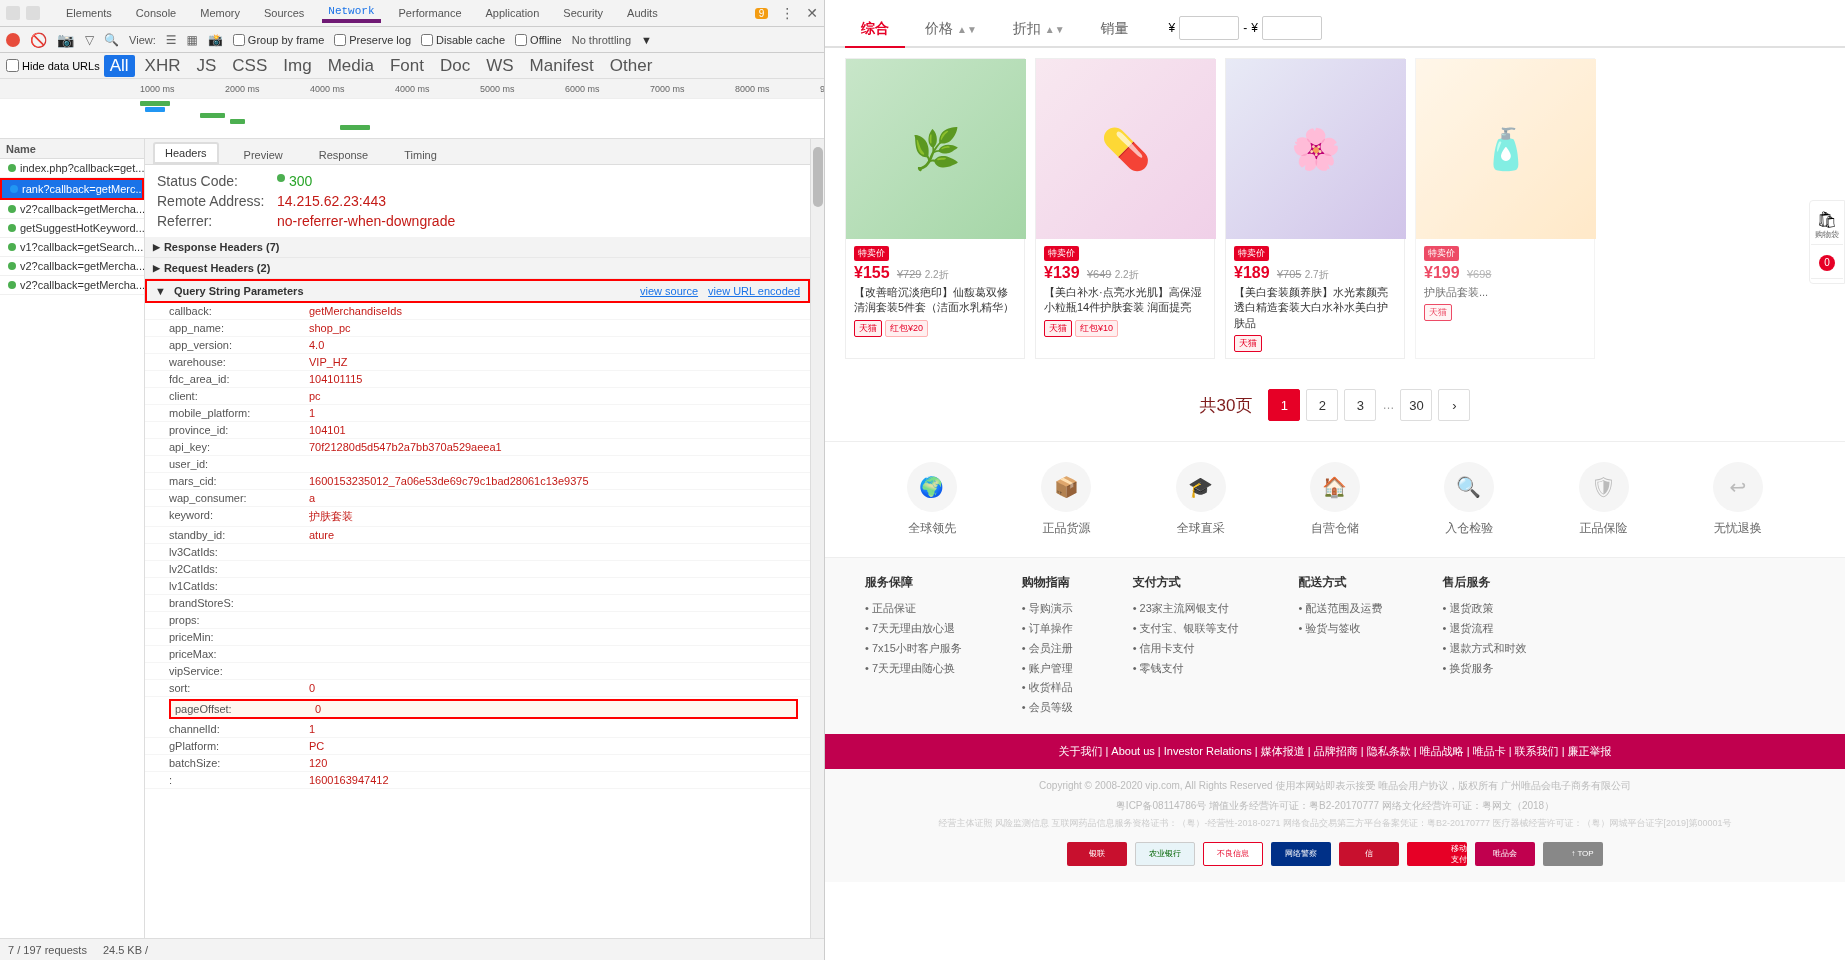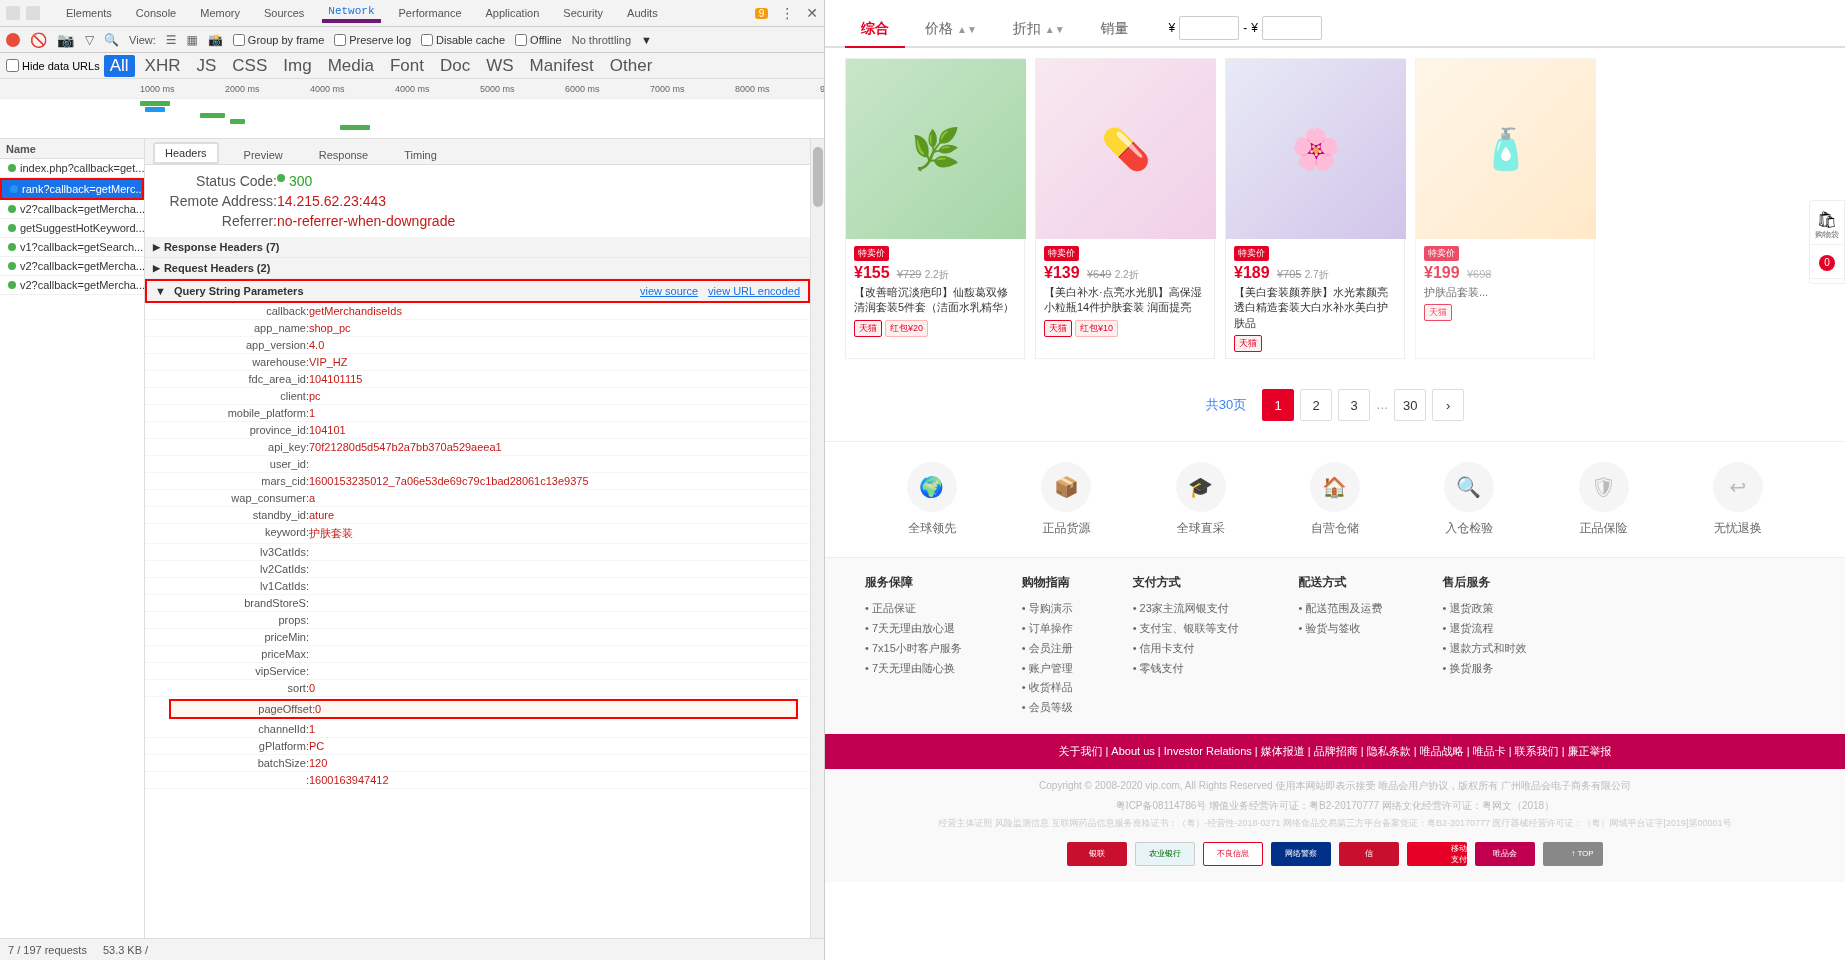"Name" .devtools-main { text-align: right -> none }
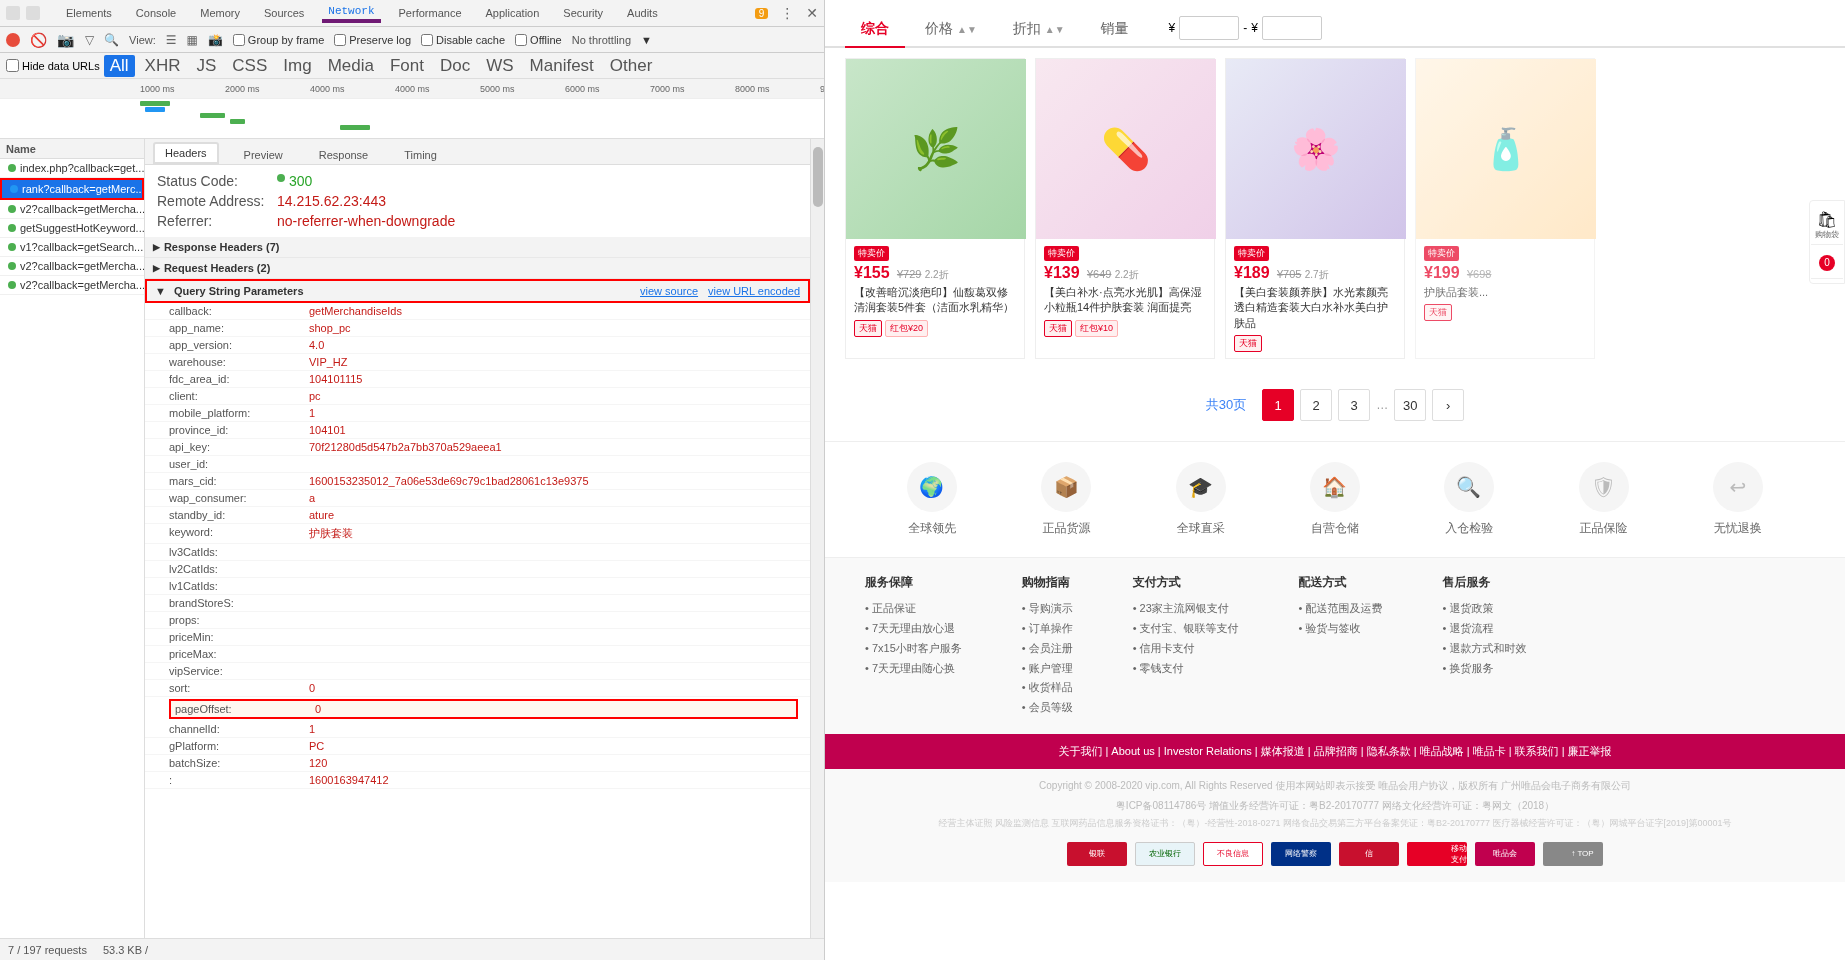"共30页" .page-info { color: #3b82f6 -> #7f1d1d; font-size: 13px -> 17px }
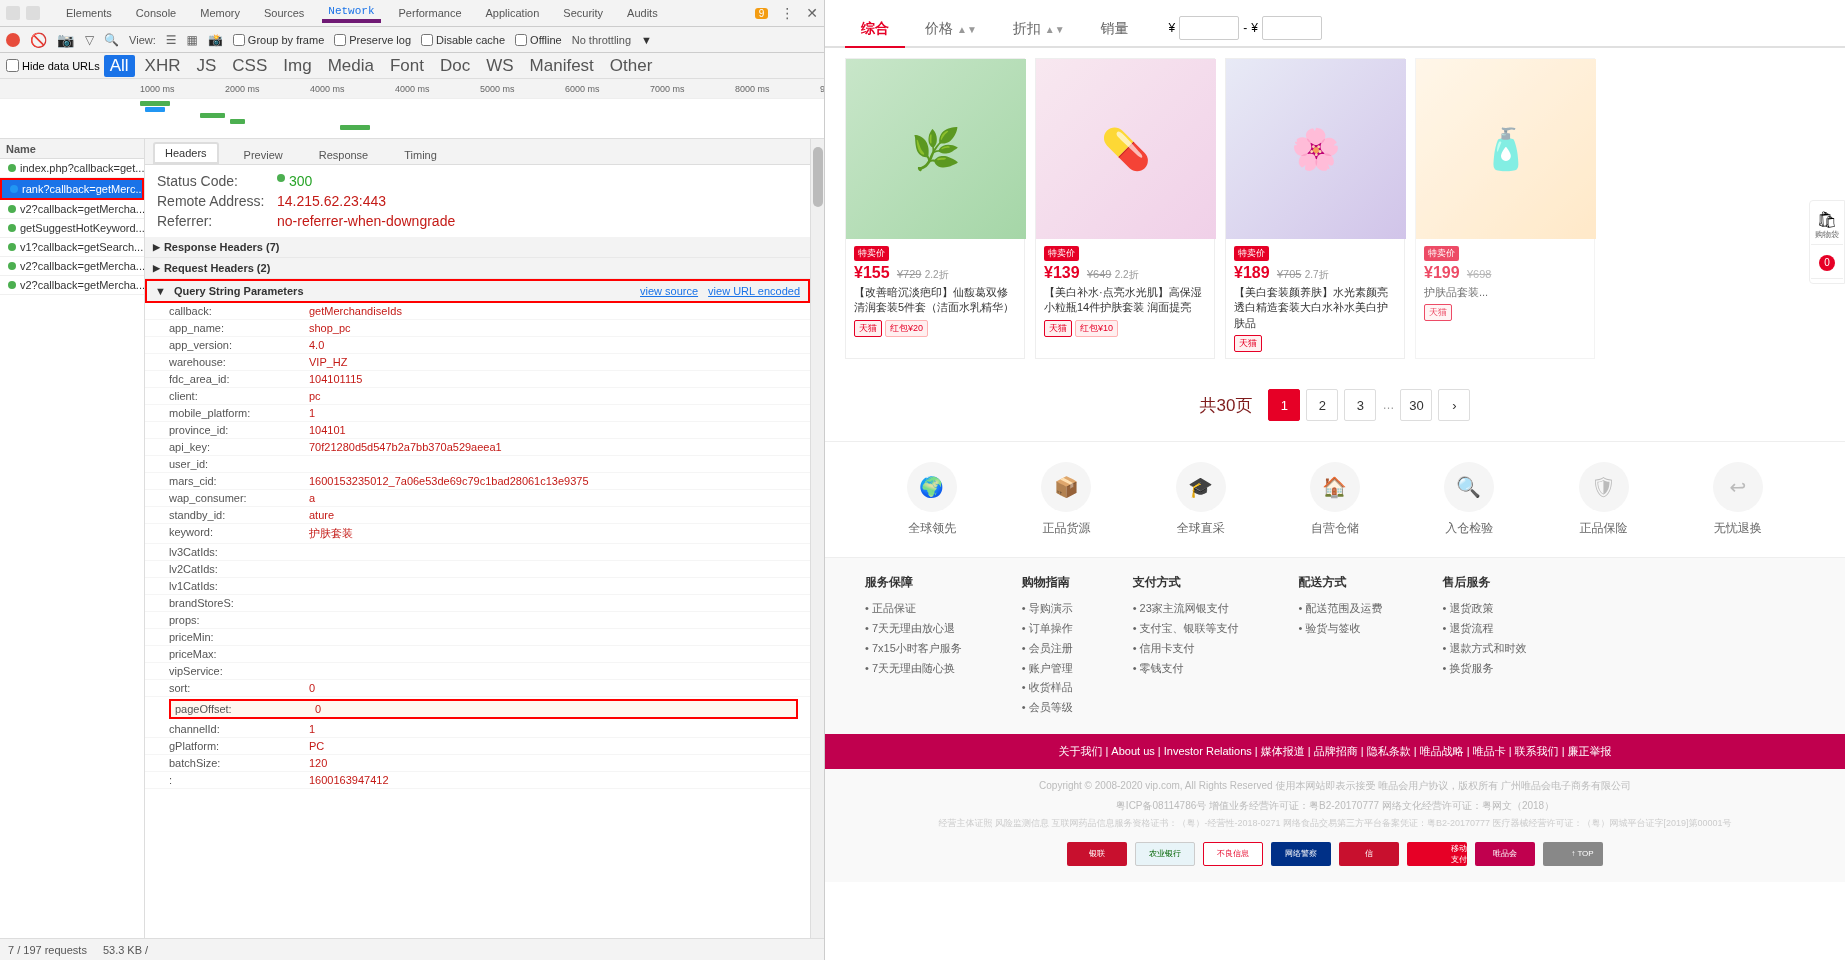"standby_id:" div.param-row { order: before "keyword:" -> after "keyword:" }
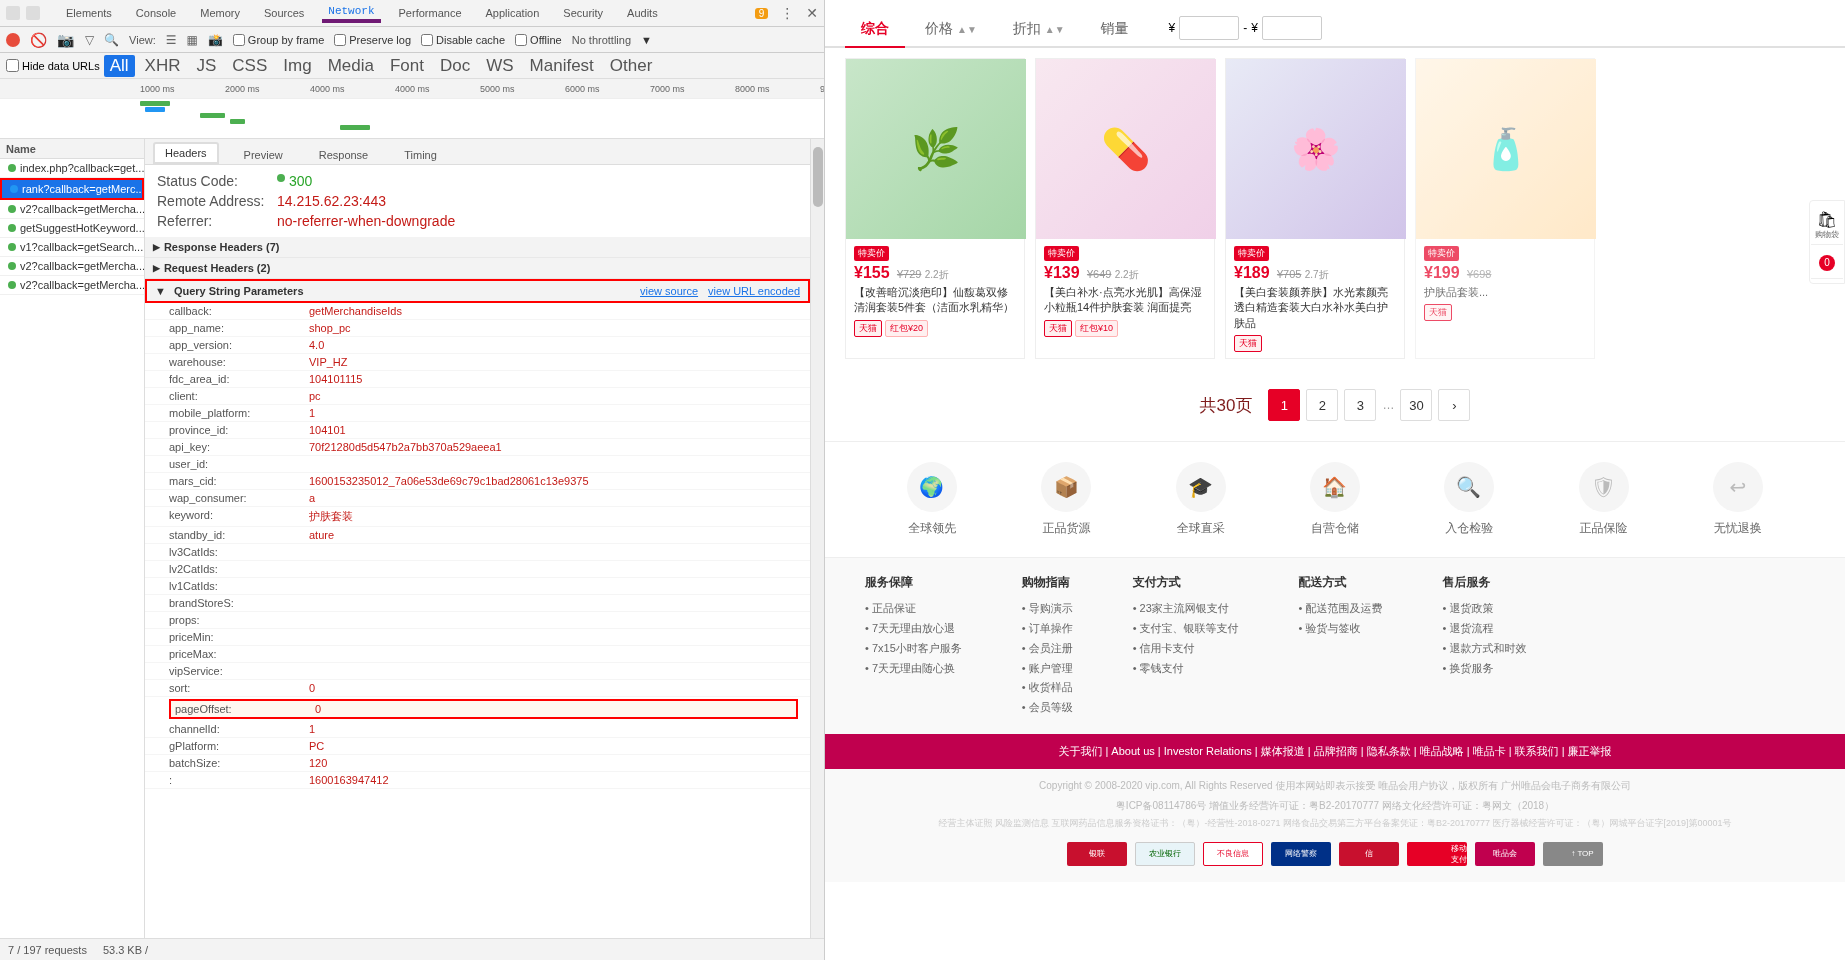"53.3 KB /" span { text: 53.3 -> 24.5 }
